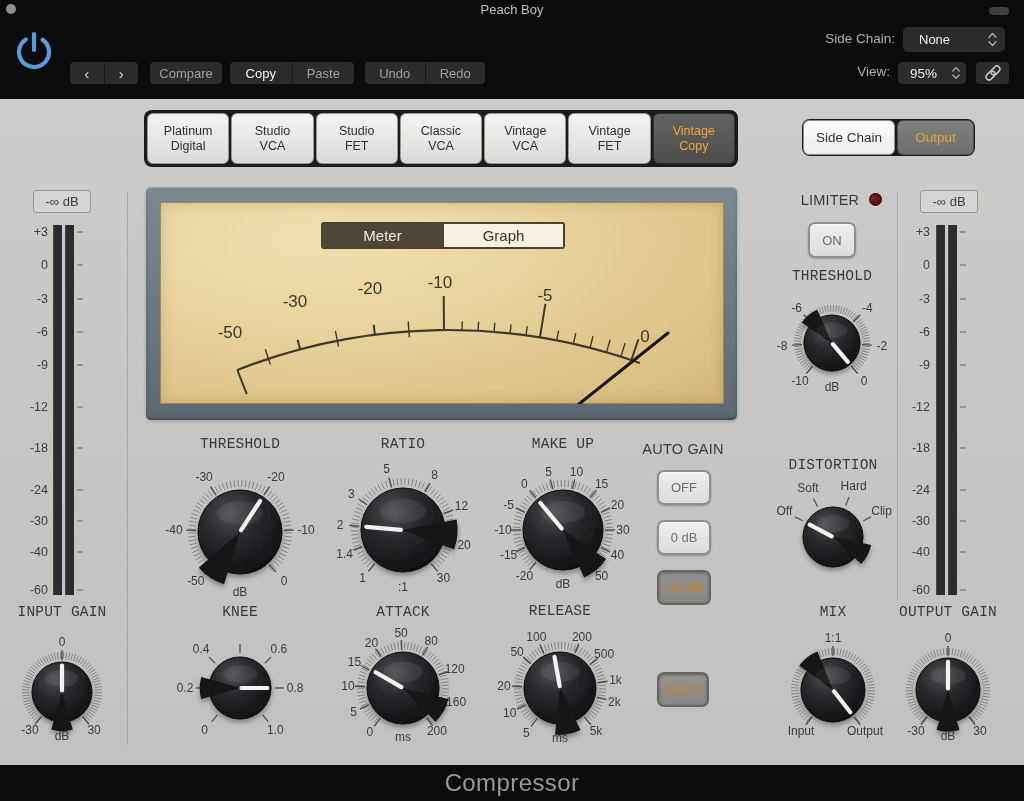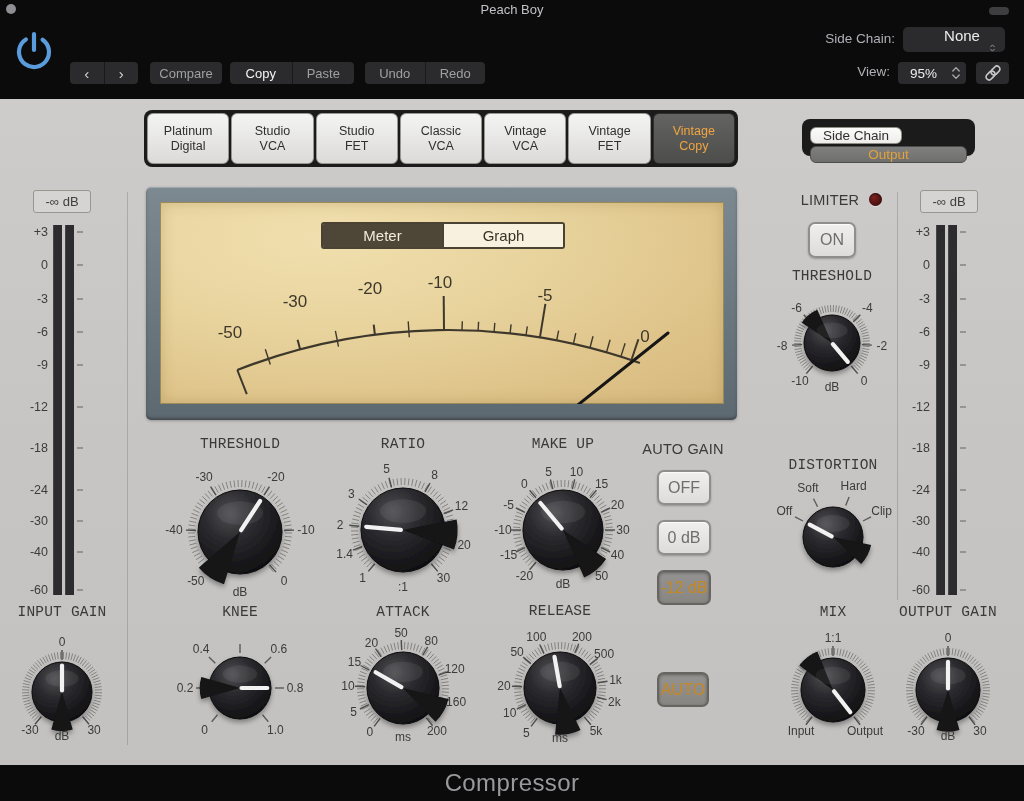"None" .sc-select { flex-direction: column -> none; font-size: 15px -> 13px }
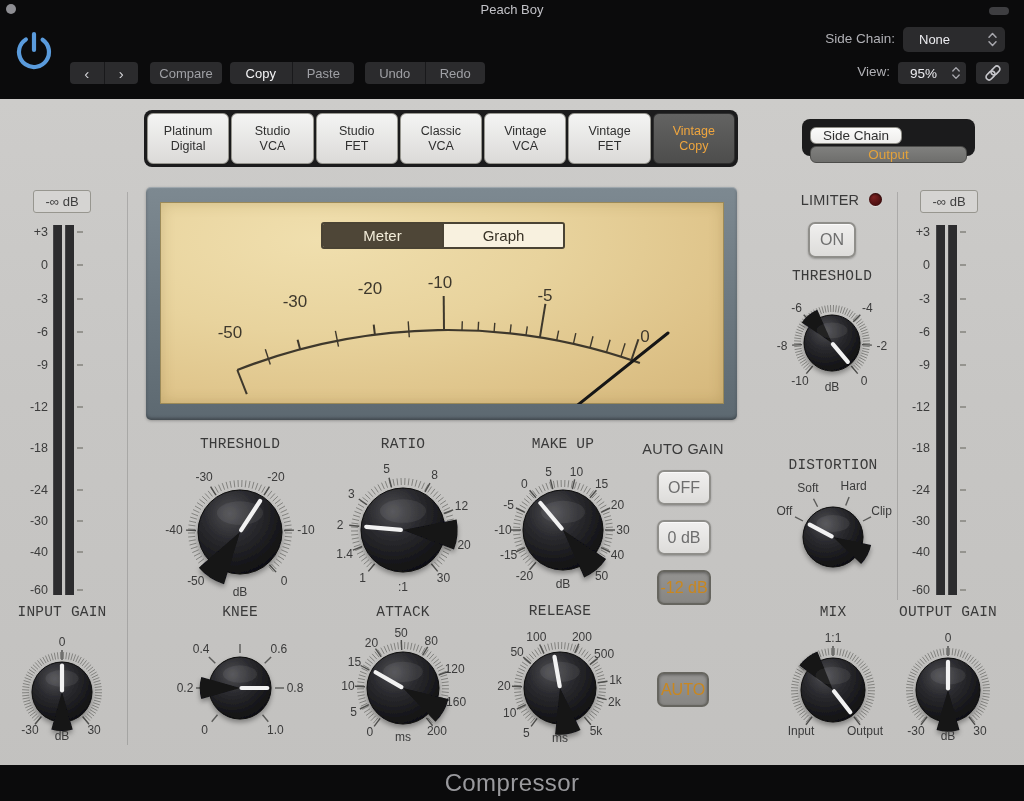"Side Chain" .so-toggle { flex-direction: column -> none; padding: 8px -> 1px }
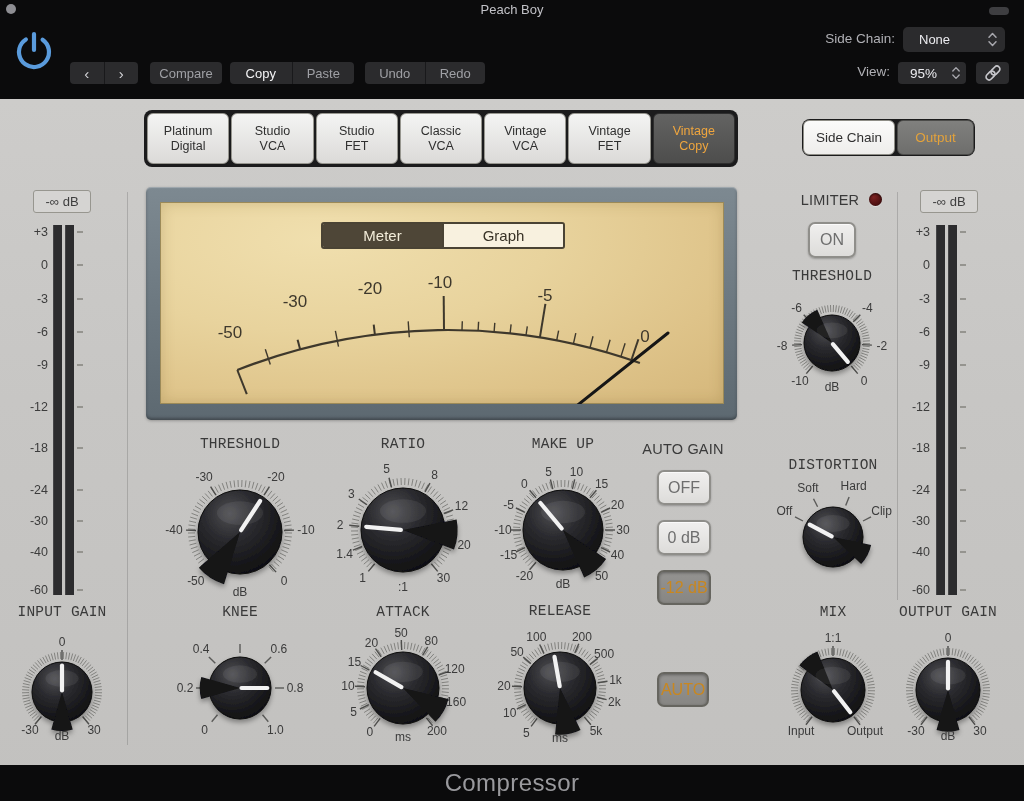"ON" .push-btn { font-size: 16px -> 13px }
